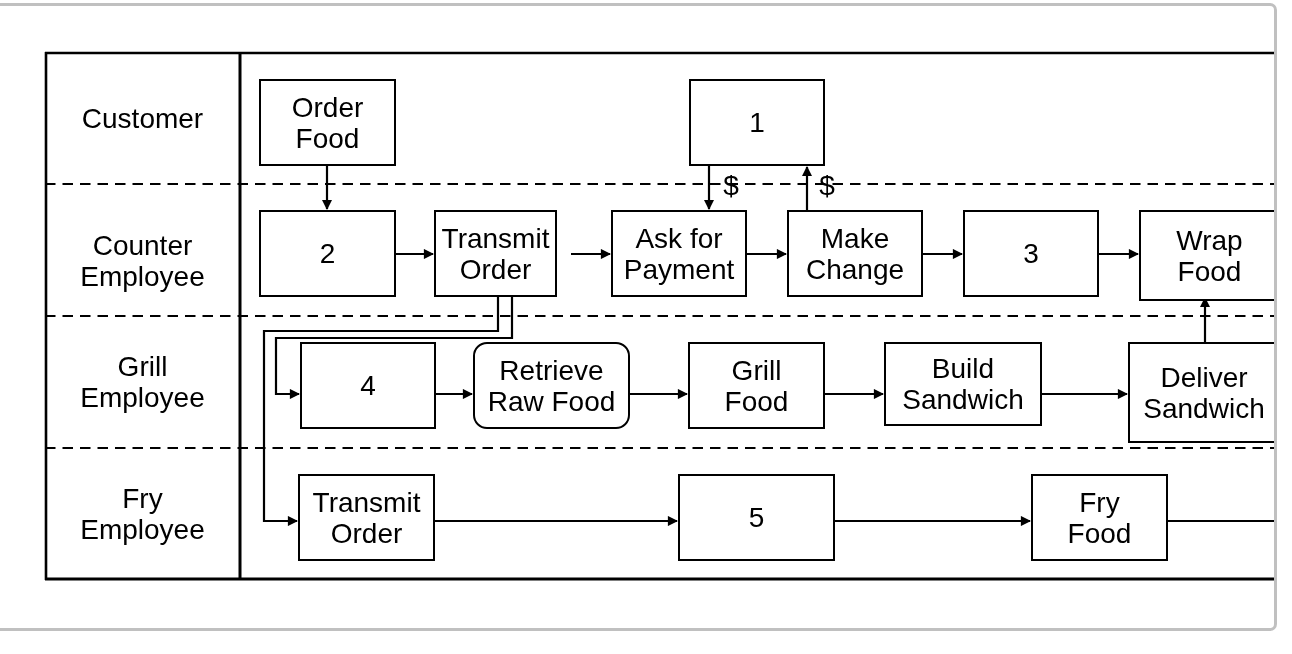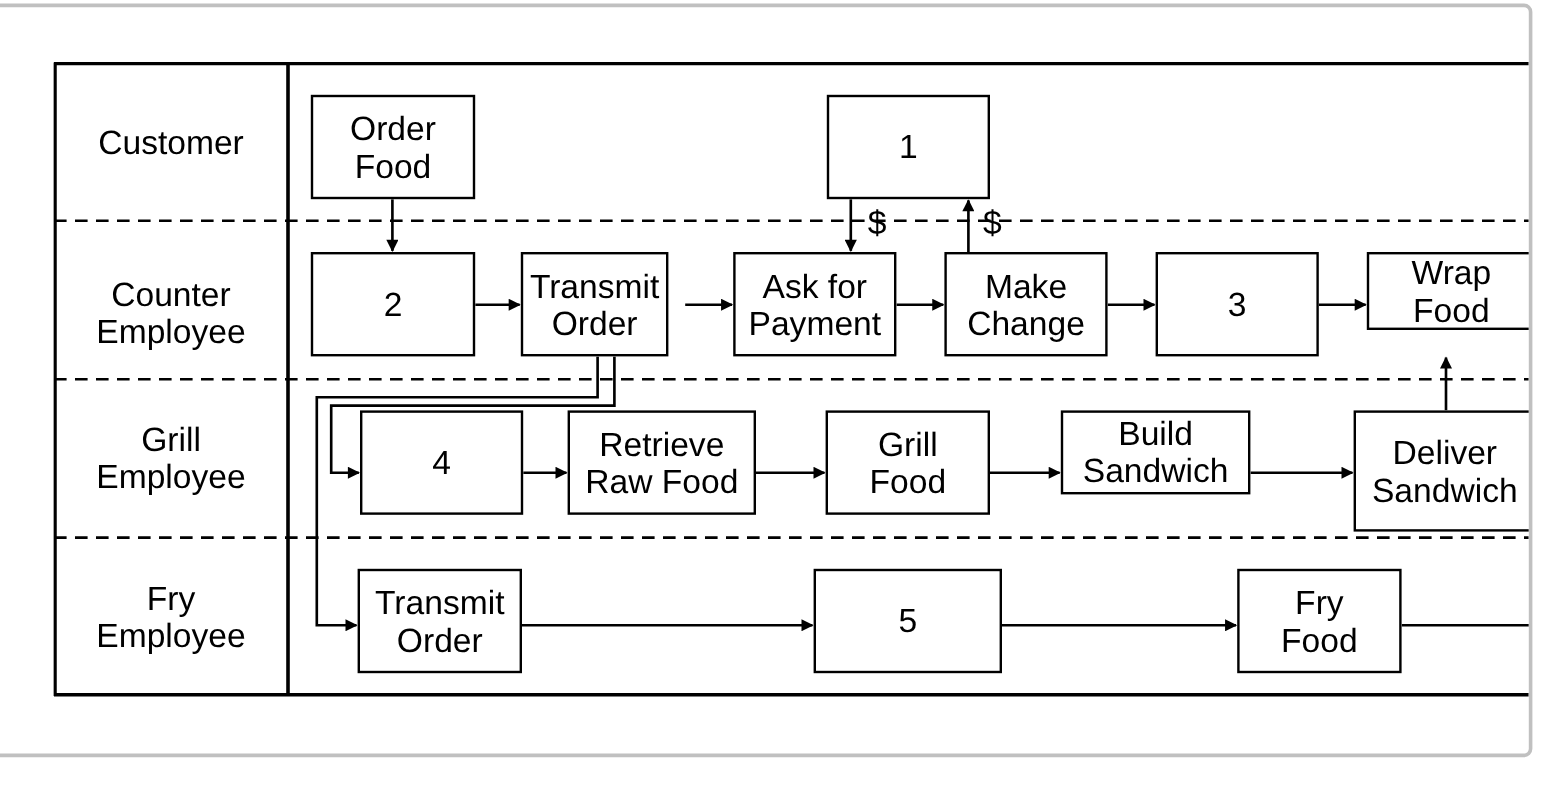"Wrap" div.pbox { height: 65px -> 91px }
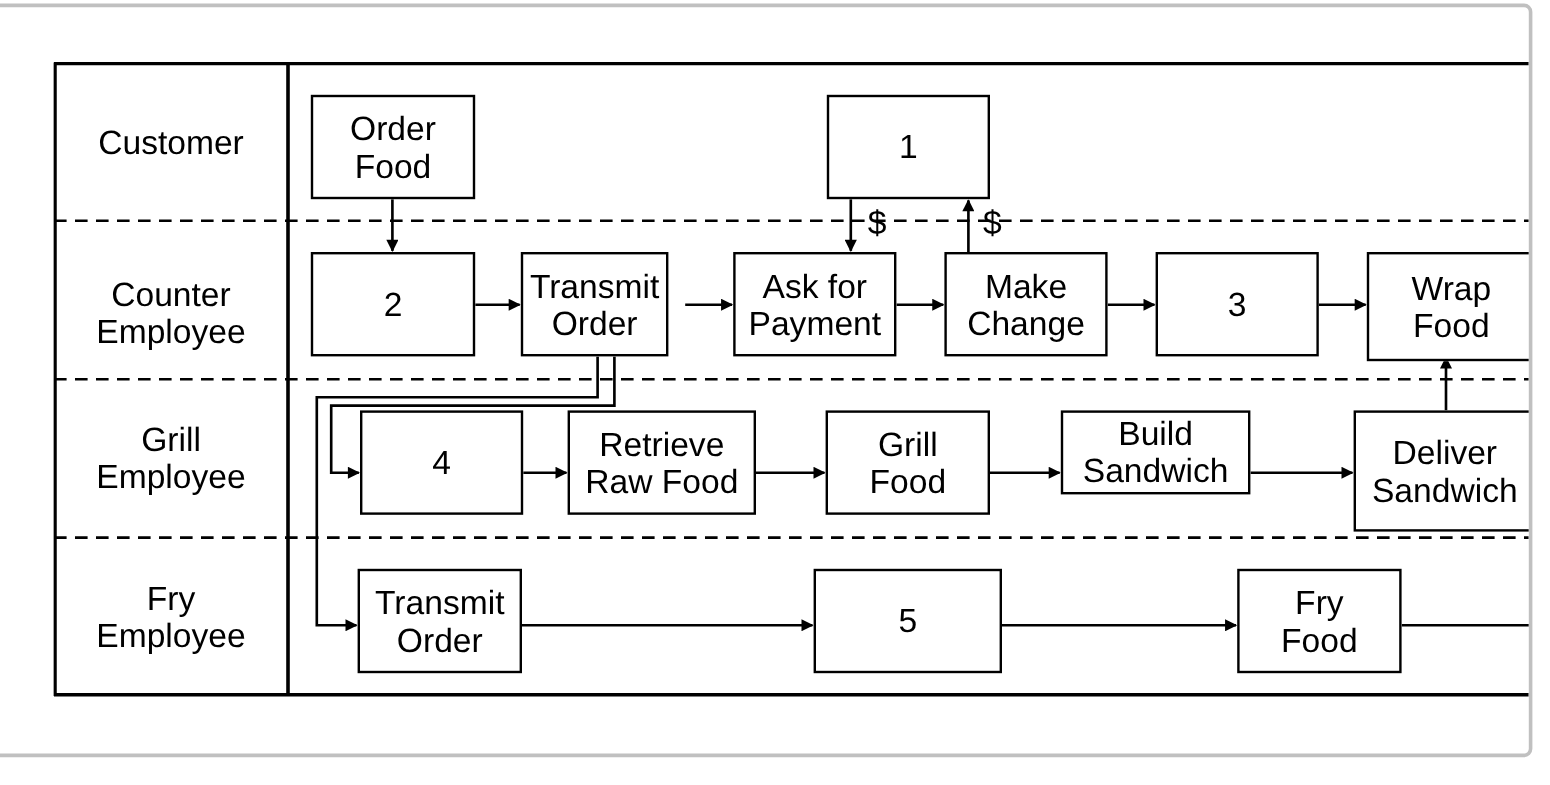"Retrieve" div.pbox { border-radius: none -> 14px }
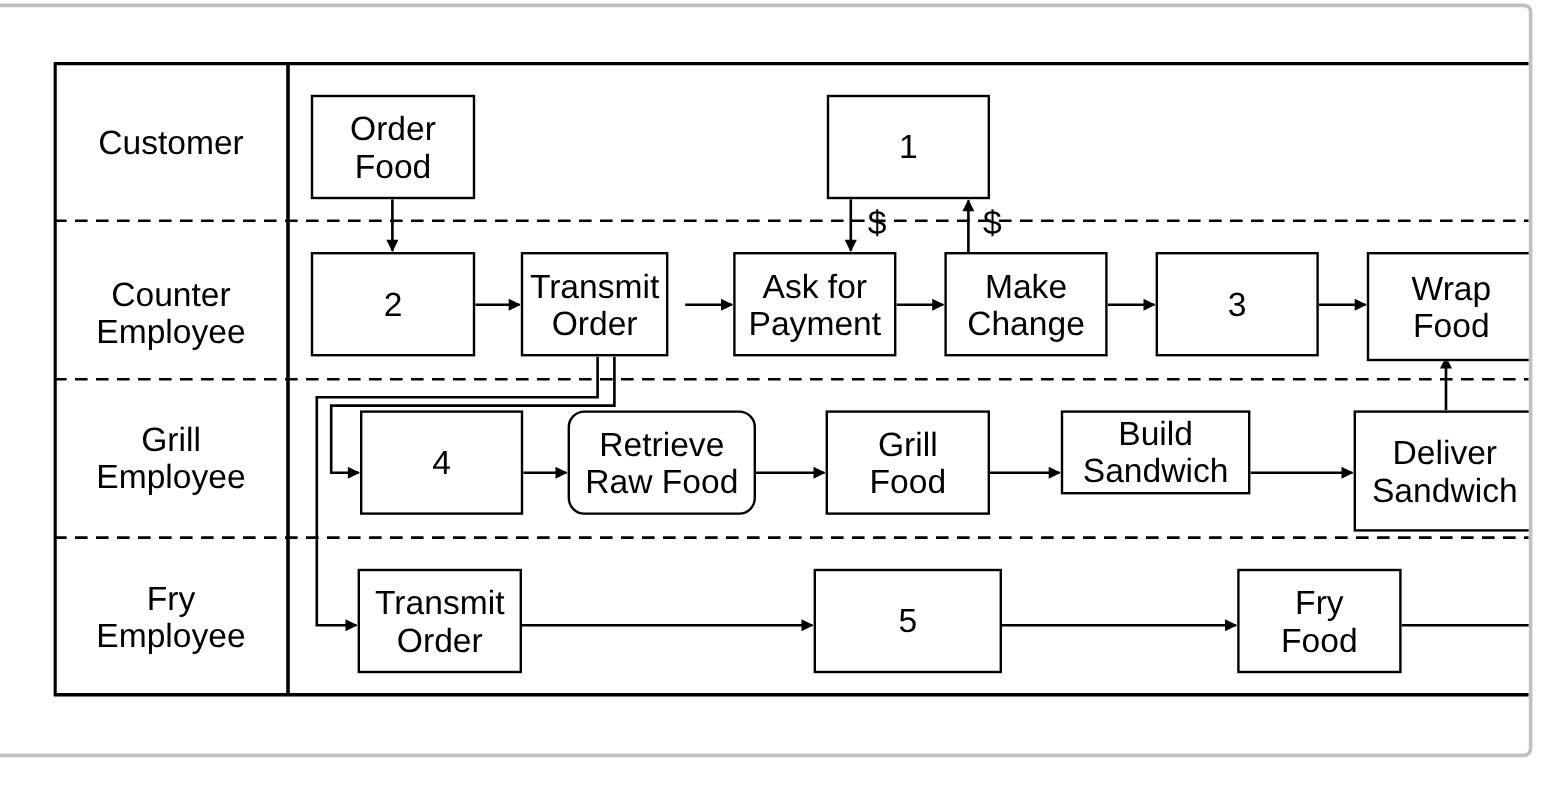"Build" div.pbox { height: 70px -> 84px }
